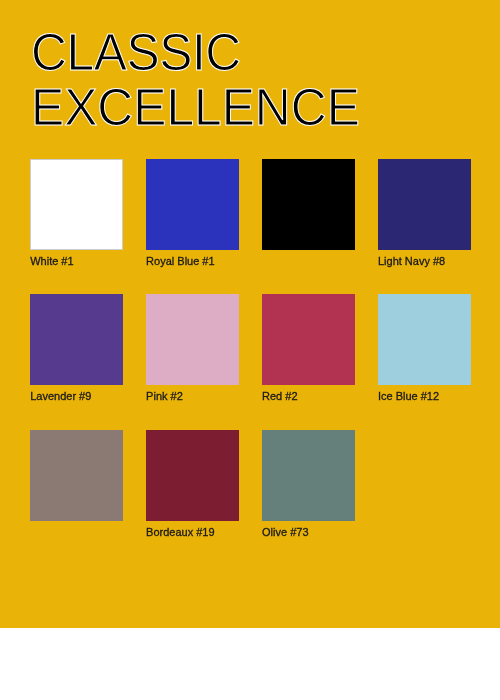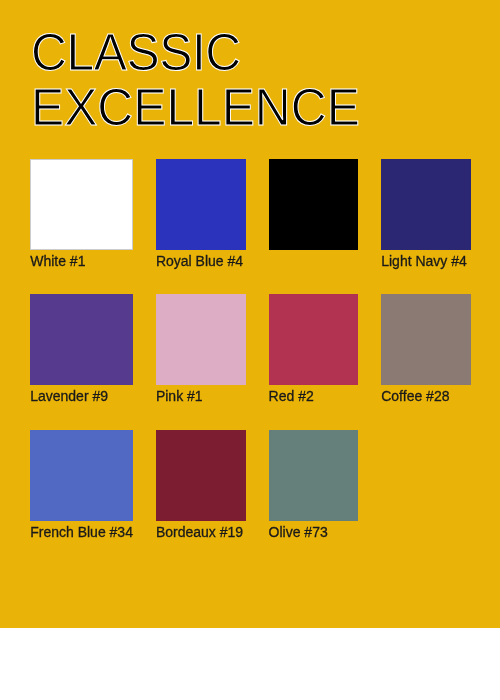"White #1" .chip-label { font-size: 14px -> 11px }
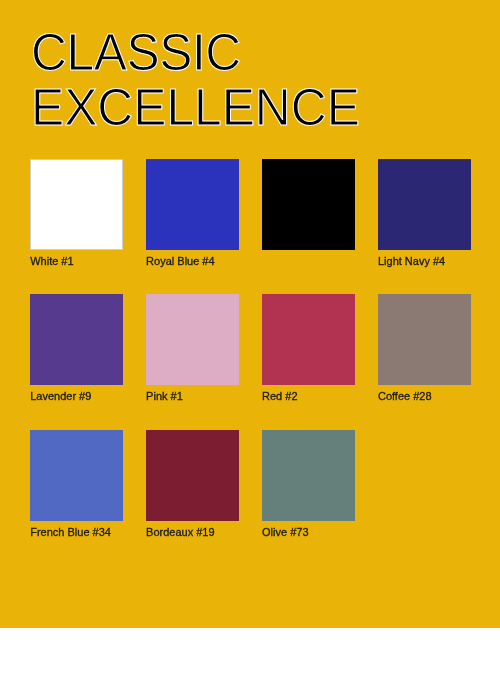"Royal Blue #4" div.chip-label { text: 4 -> 1 }
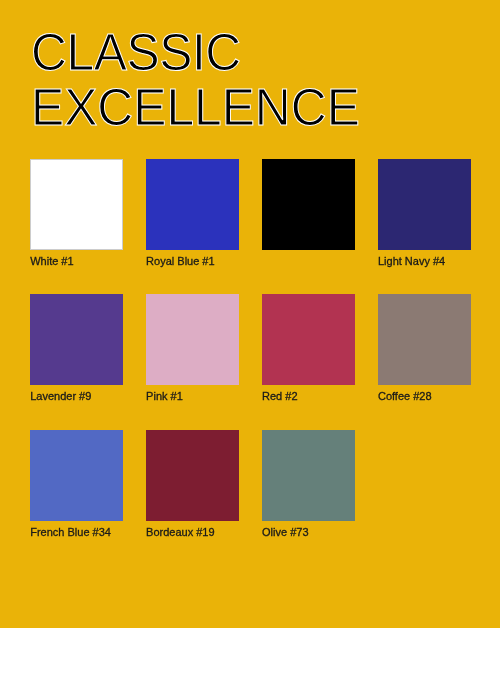"Light Navy #4" div.chip-label { text: 4 -> 8 }
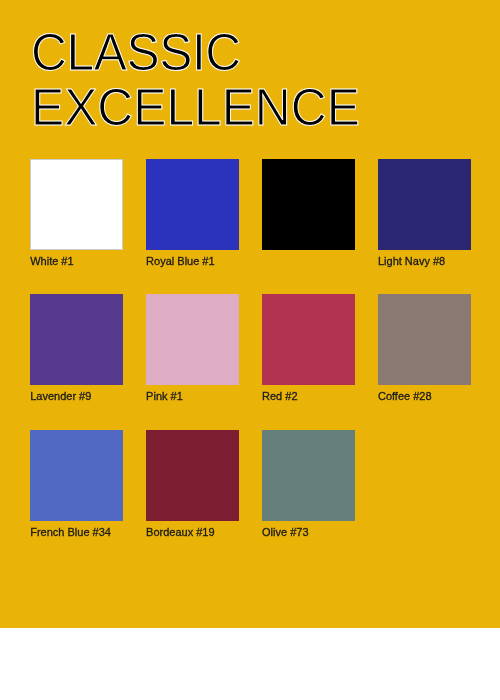"Pink #1" div.chip-label { text: 1 -> 2 }
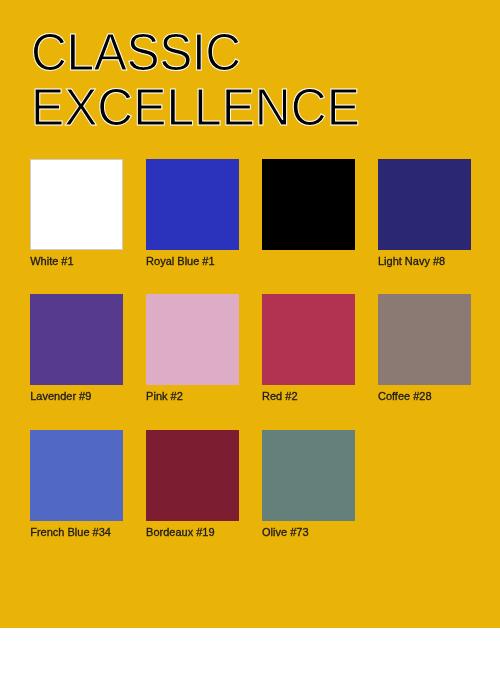"Ice Blue #12" div.swatch-cell { html: none -> <div> <div></div> <div>Ice Blue #12</div> </div> }
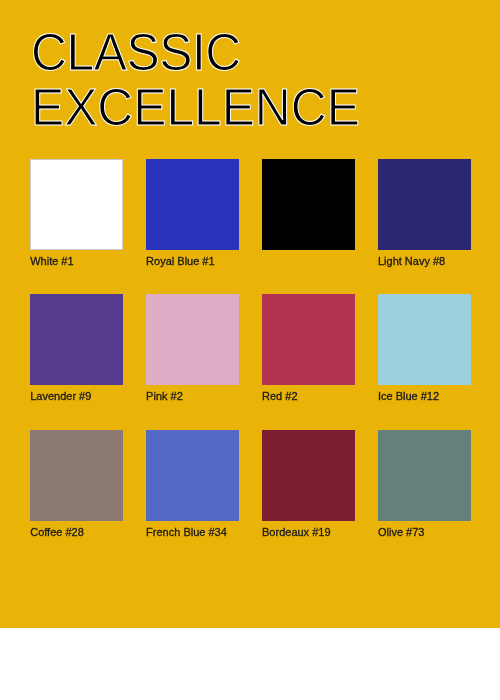"Coffee #28" div.chip-label { html: <div>Coffee #28</div> -> none }
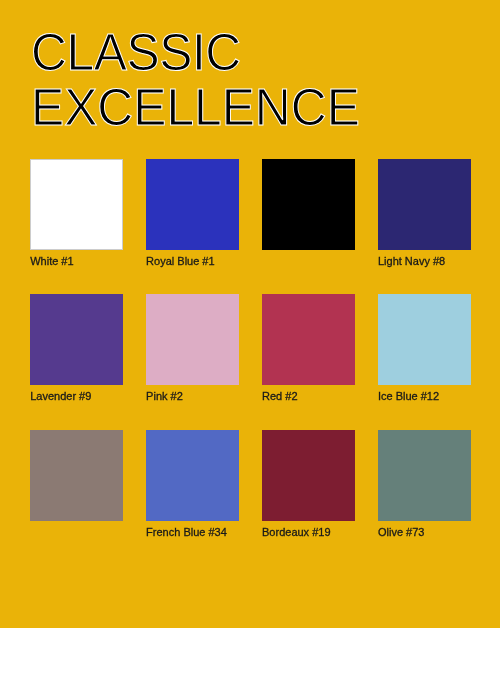"French Blue #34" div.swatch-cell { html: <div> <div></div> <div>French Blue #34</div> </div> -> none }
